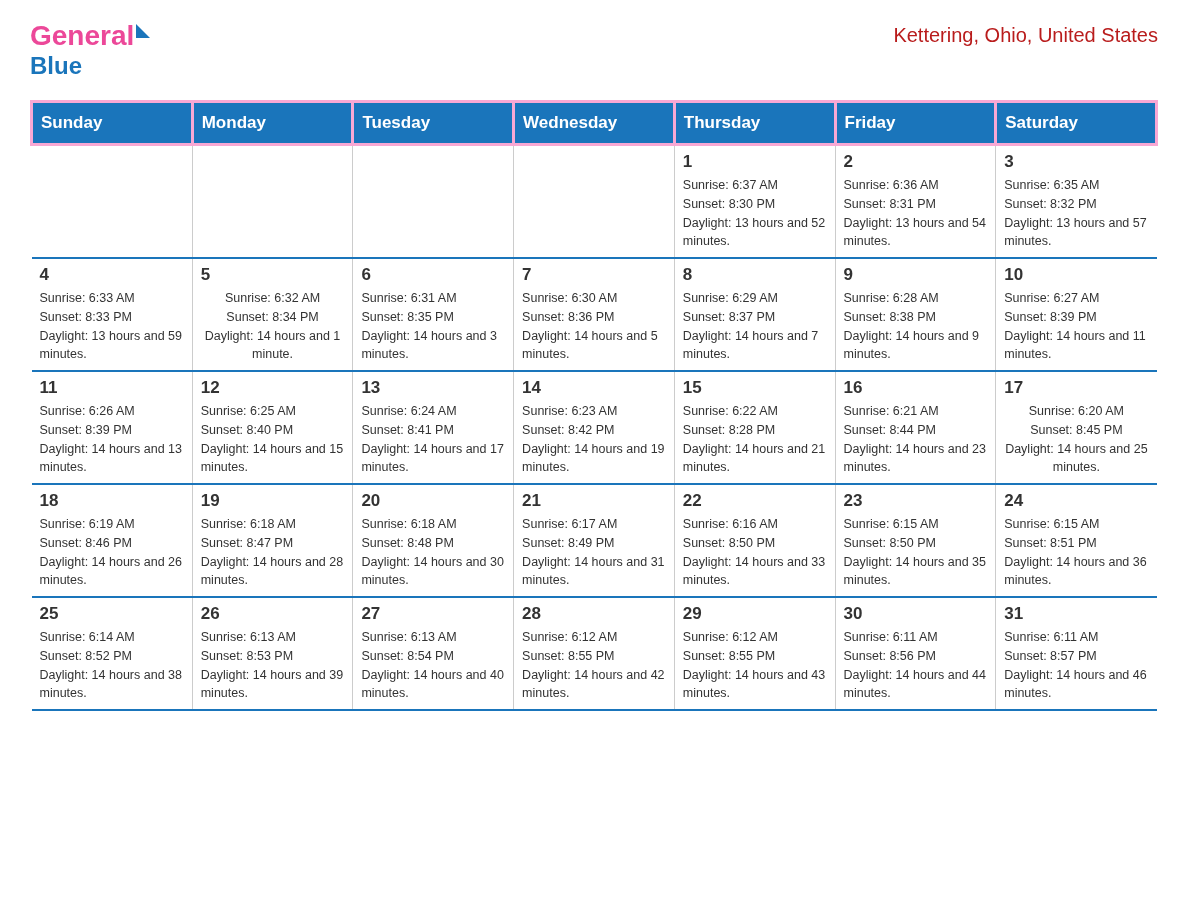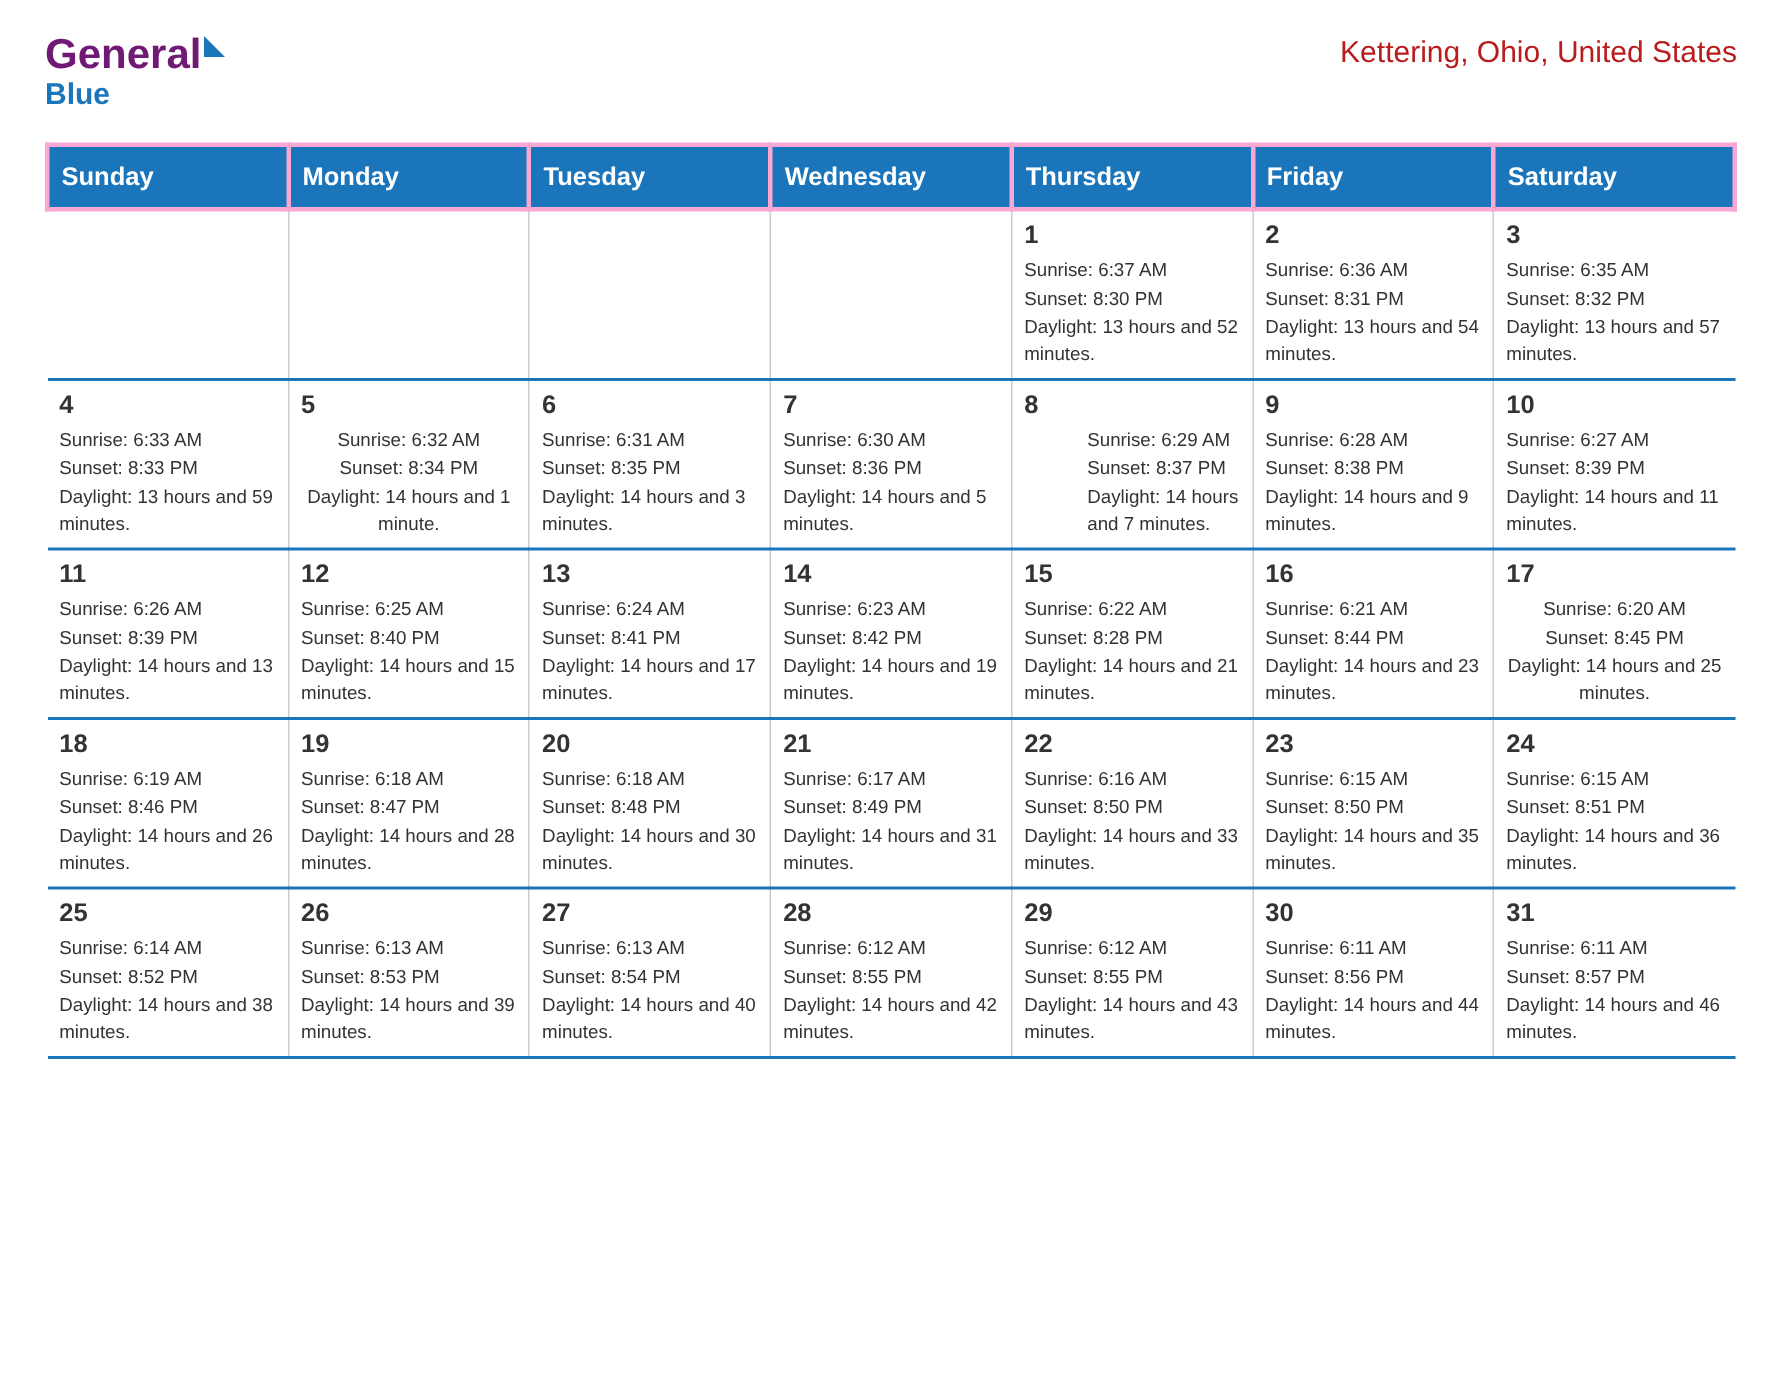"General" .logo-text-general { color: #701a75 -> #ec4899 }
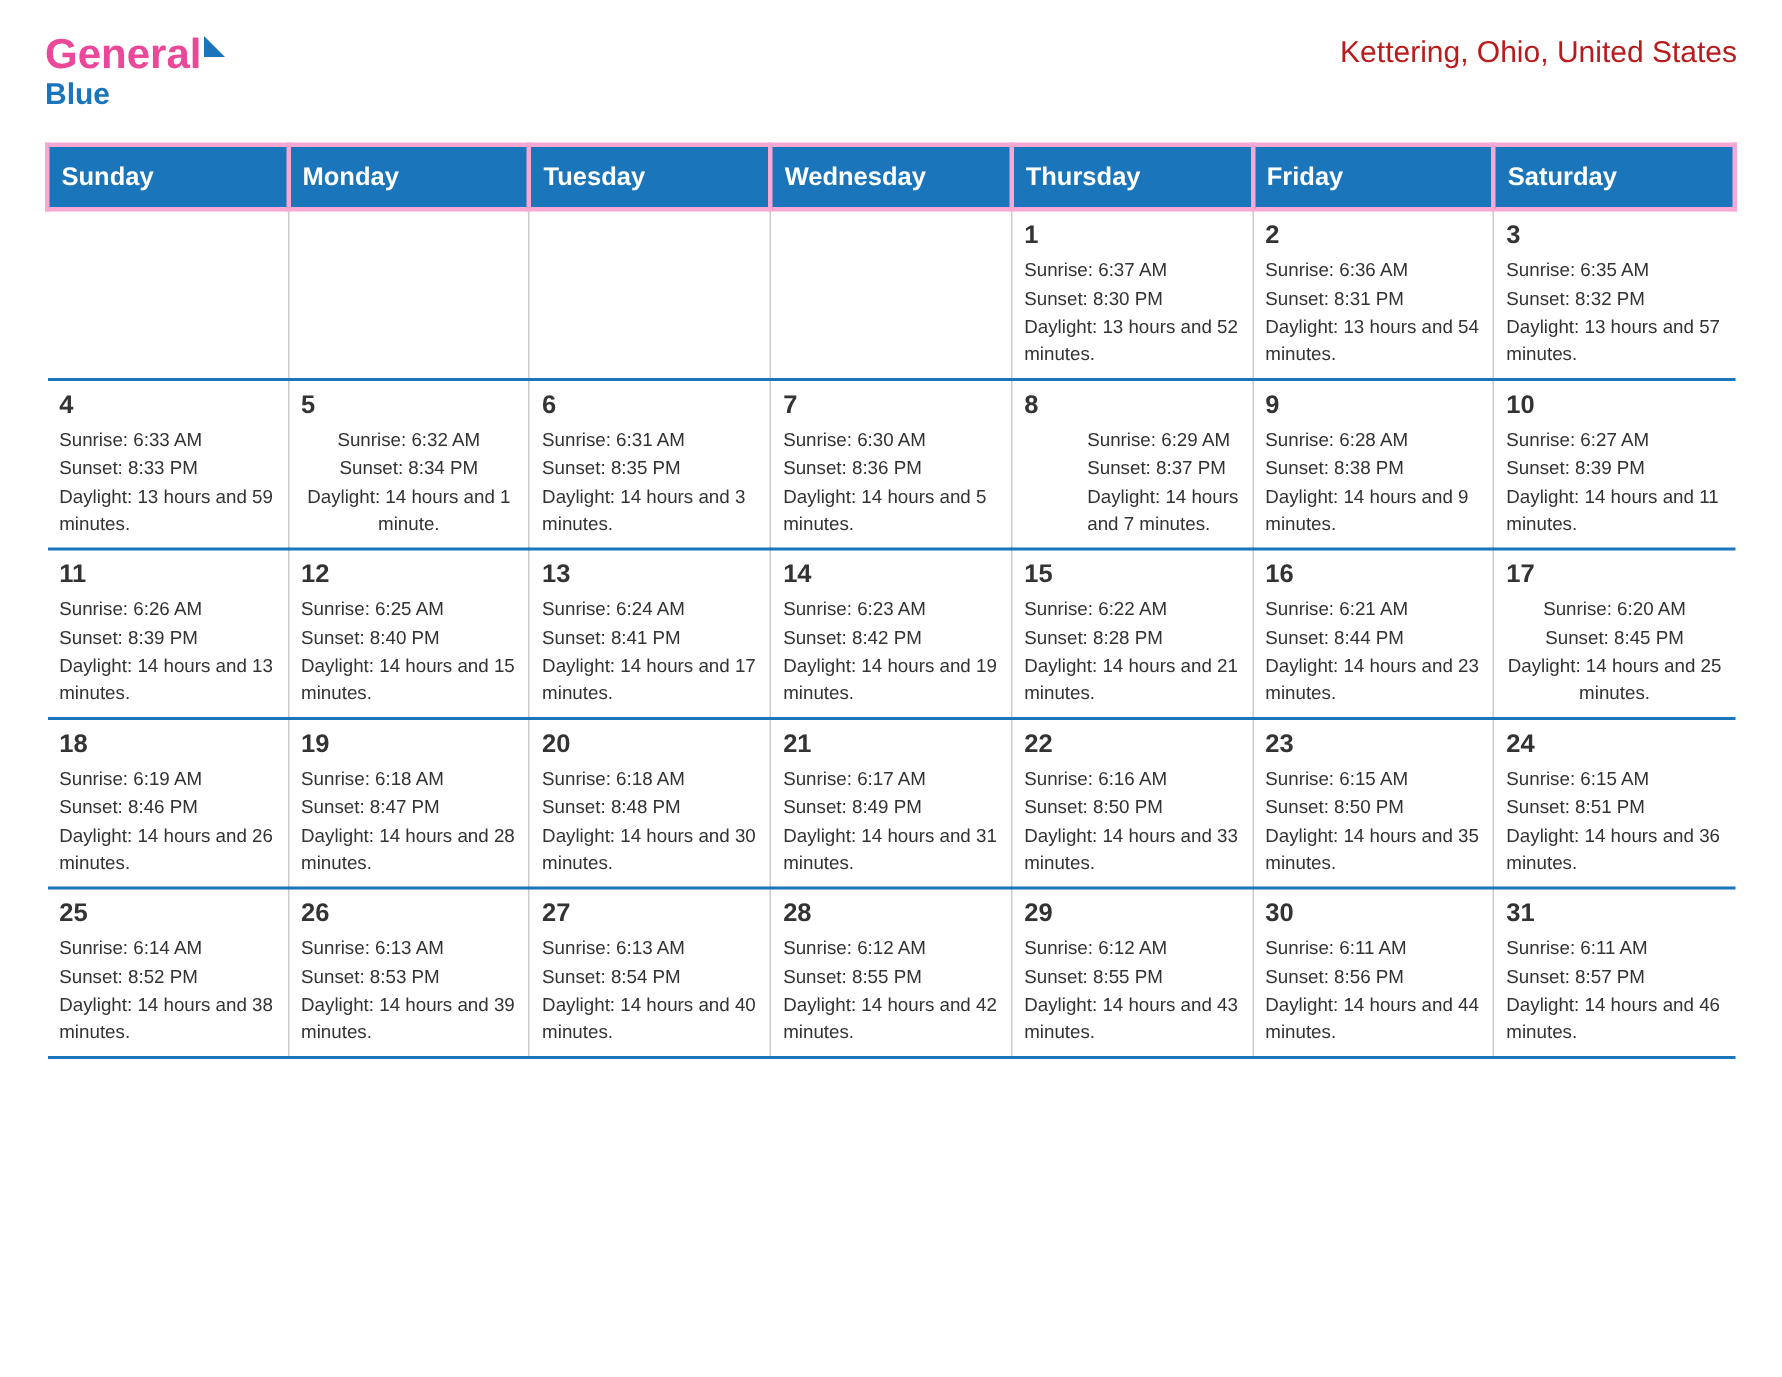"Blue" .logo-text-blue { font-size: 20px -> 24px }
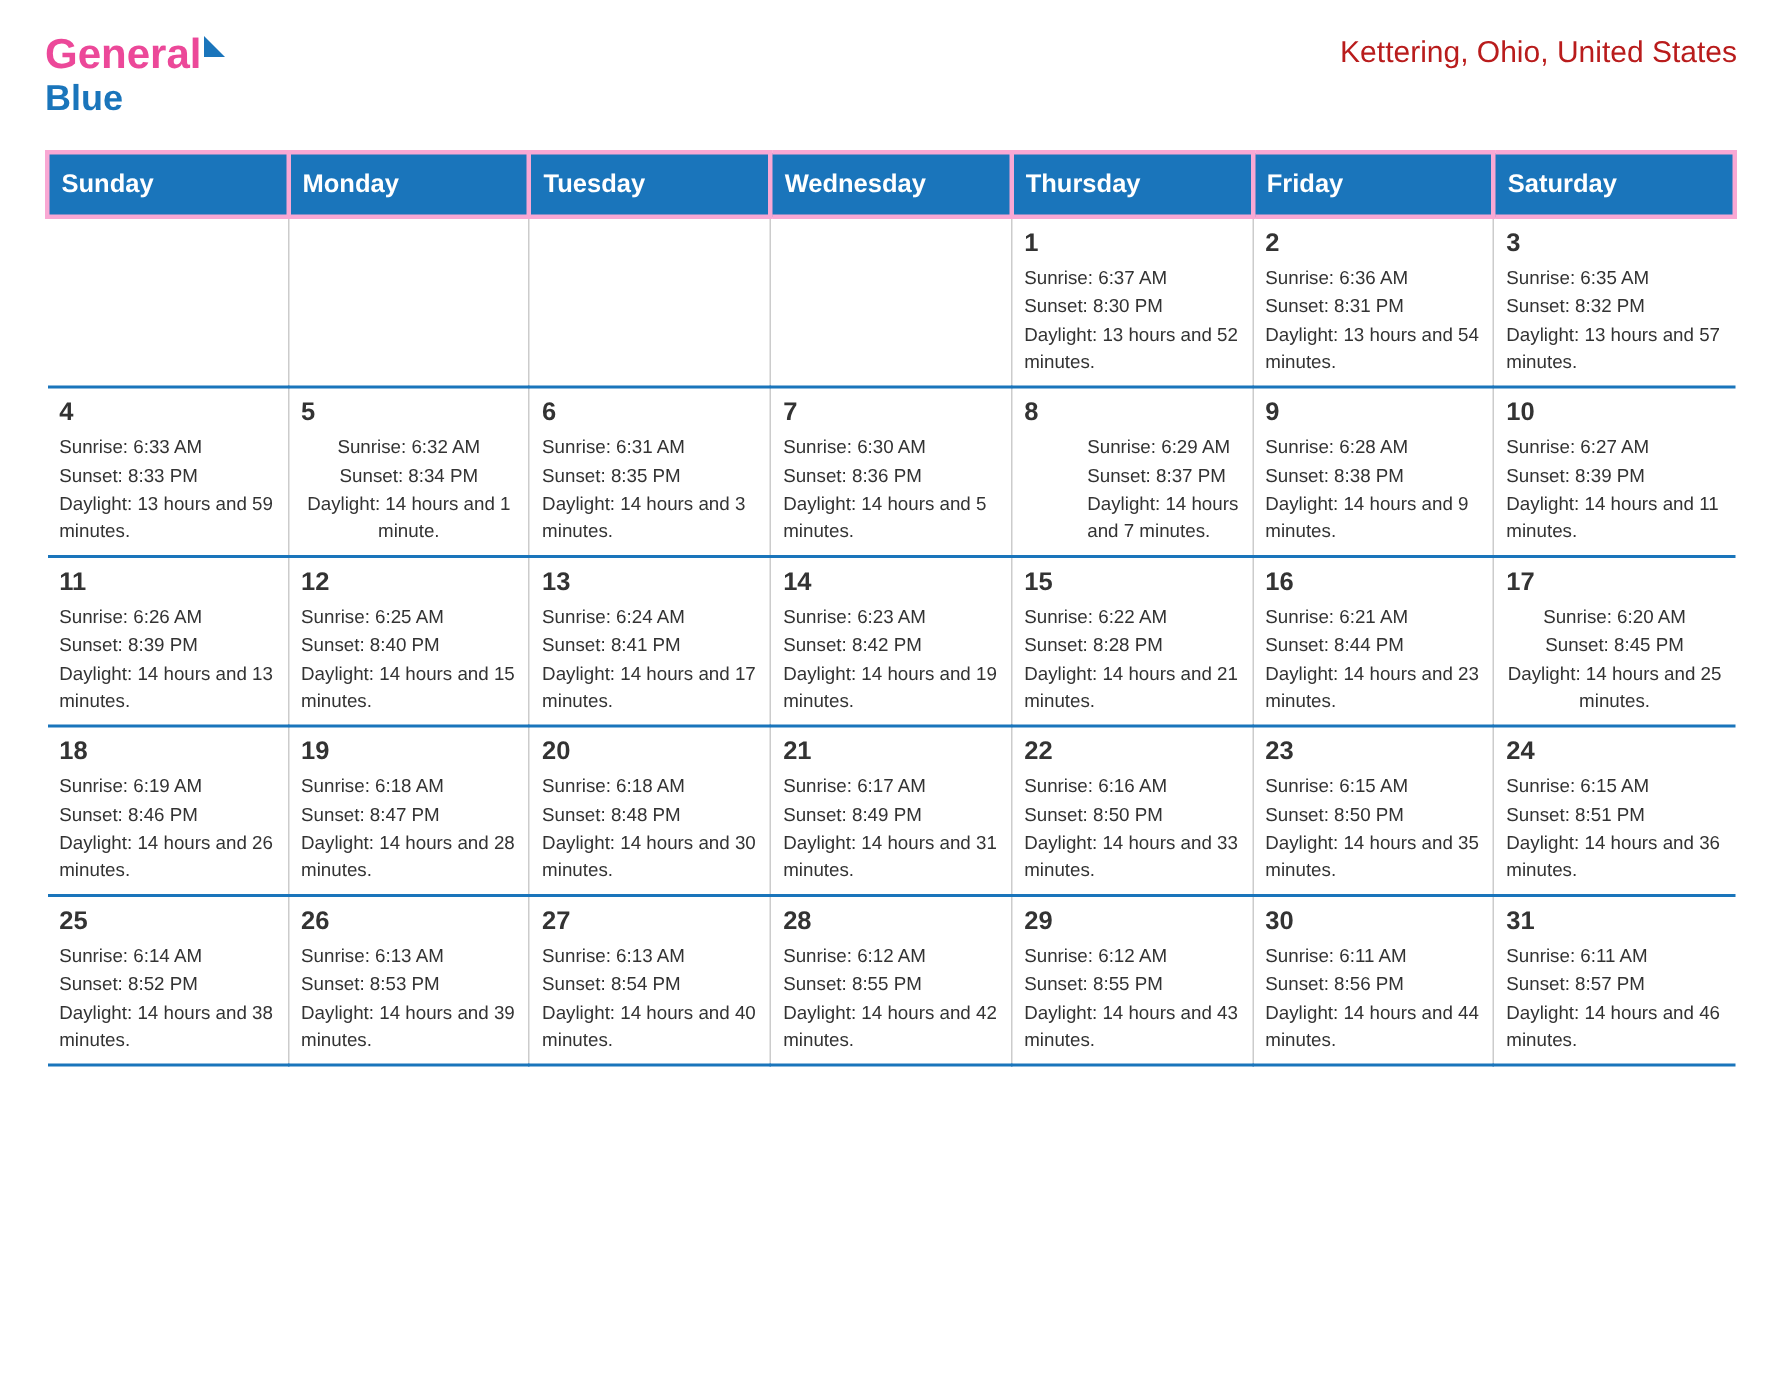"Sunrise: 6:29 AM" div.day-info { margin-left: 42px -> none }
